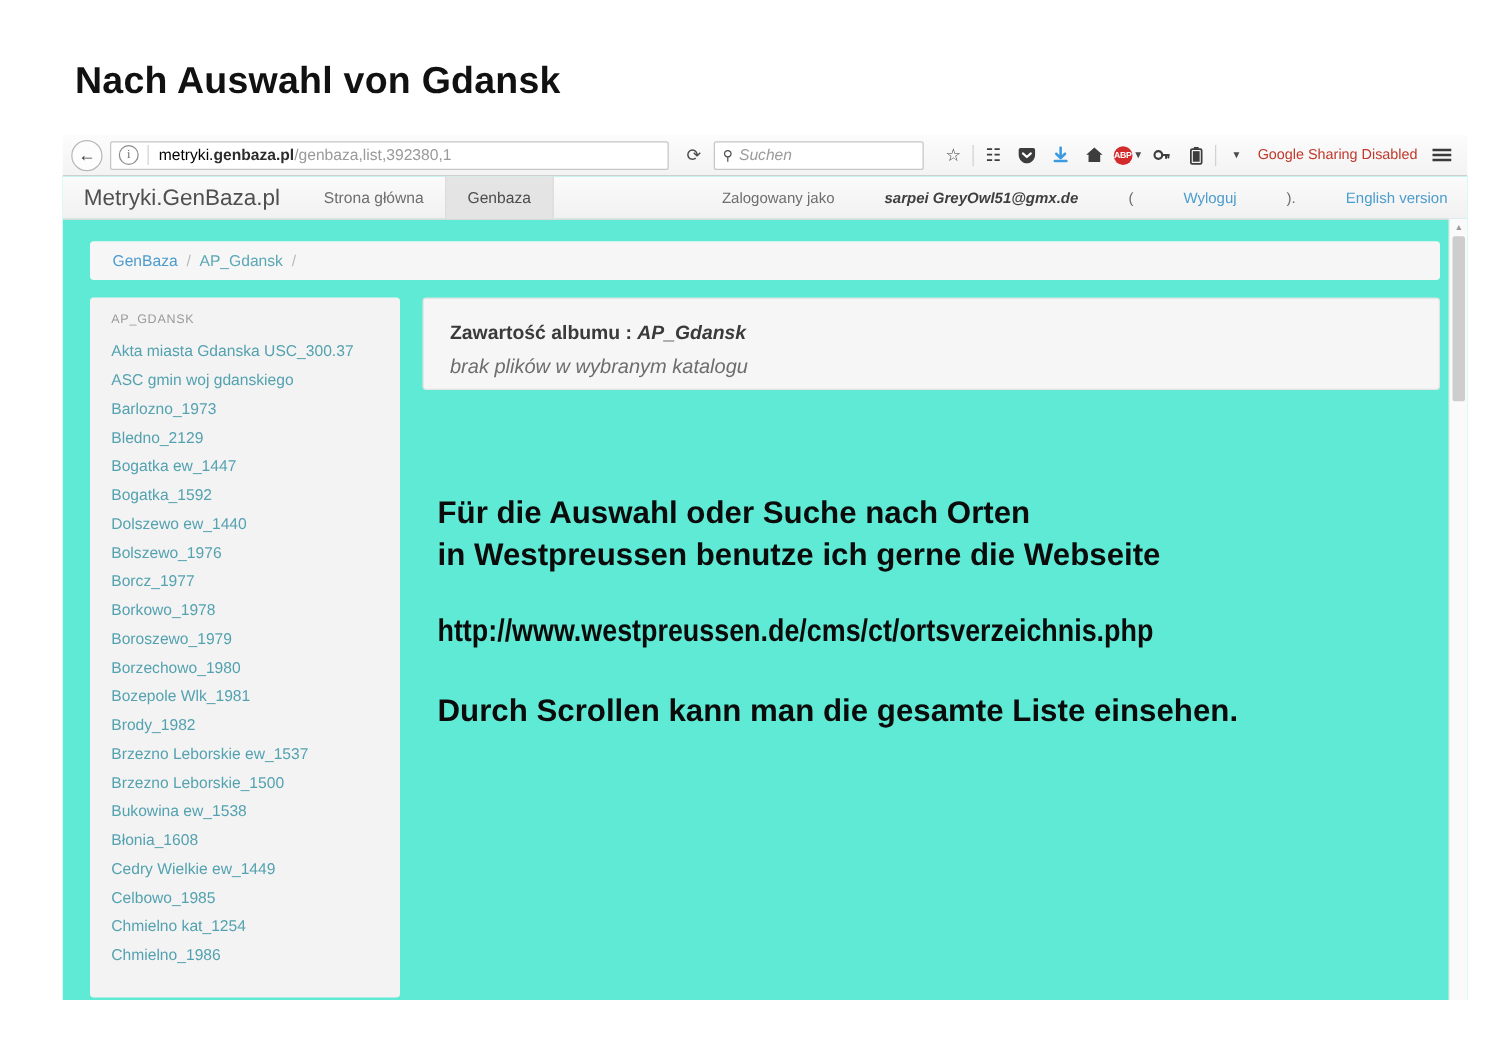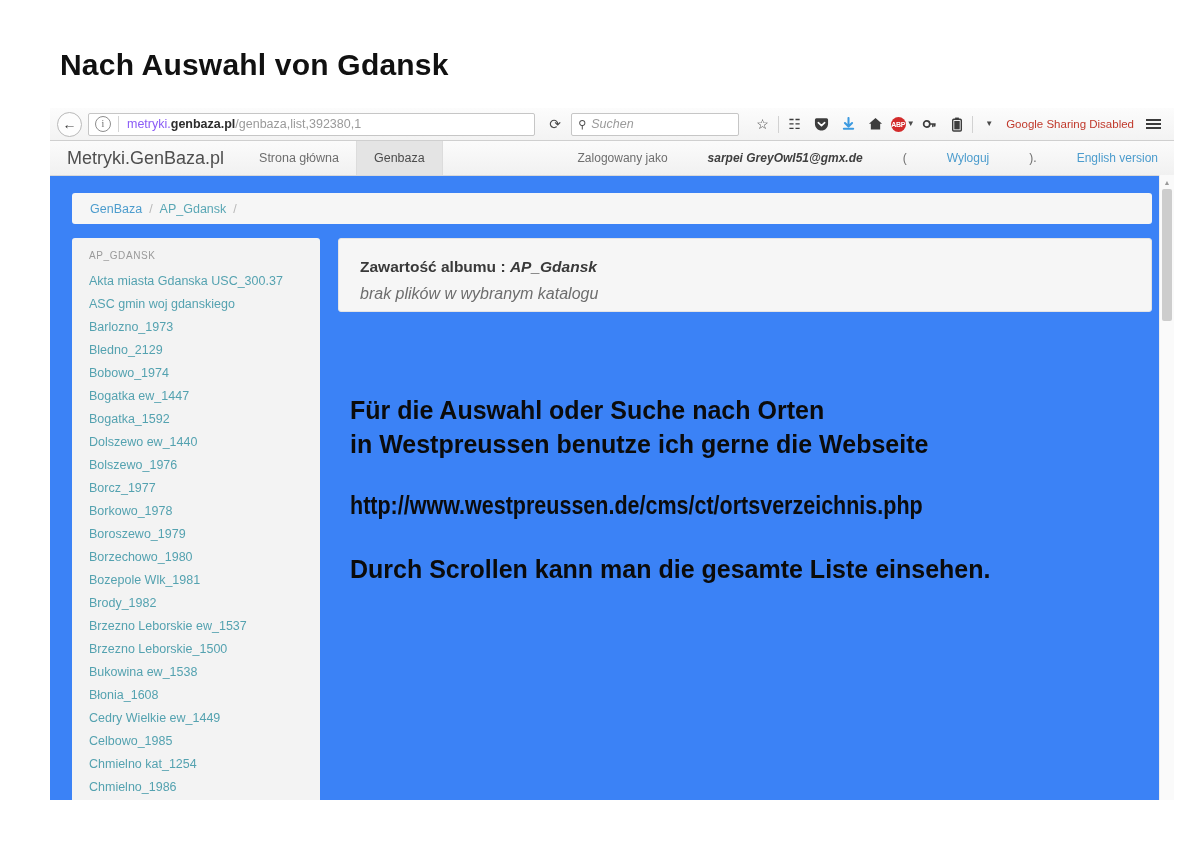"metryki." .url-text .pre { color: #8b5cf6 -> #000000 }
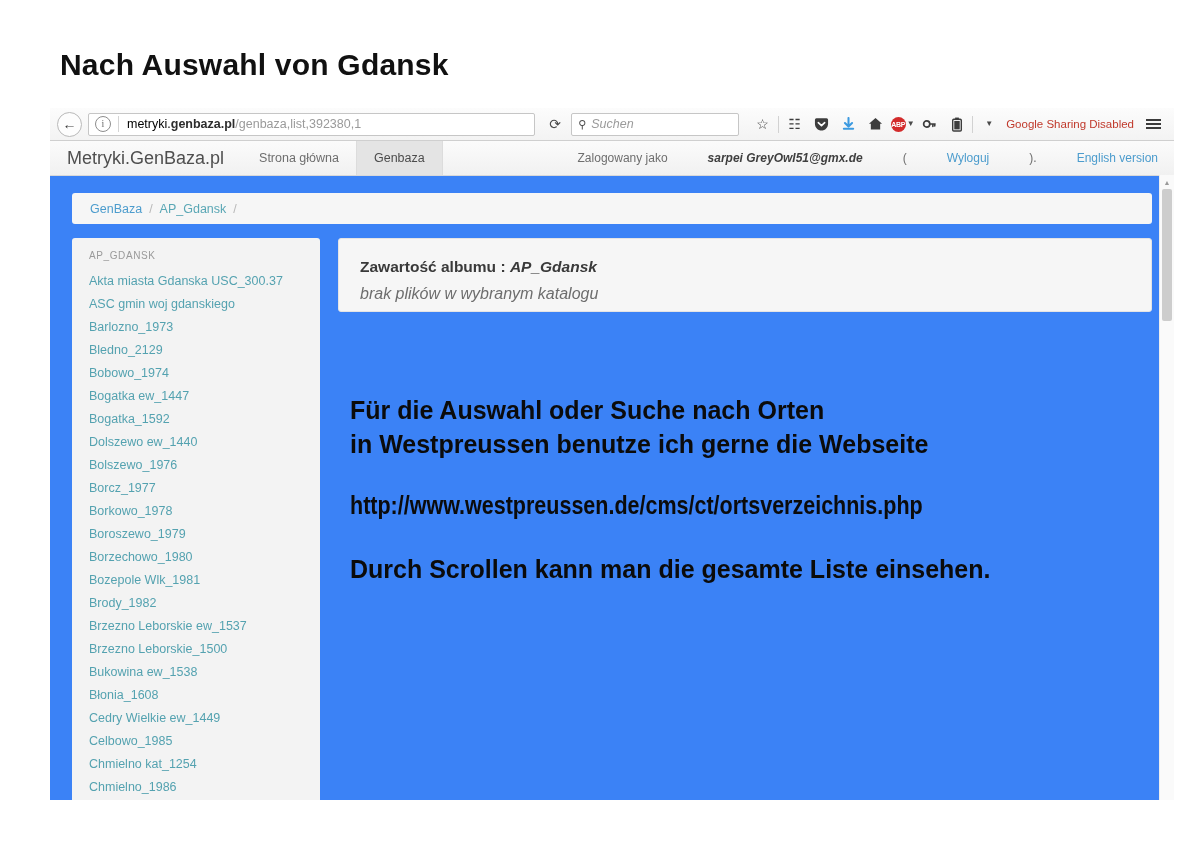"Metryki.GenBaza.pl" .site-wrap { background: #3b82f6 -> #5eead4 }
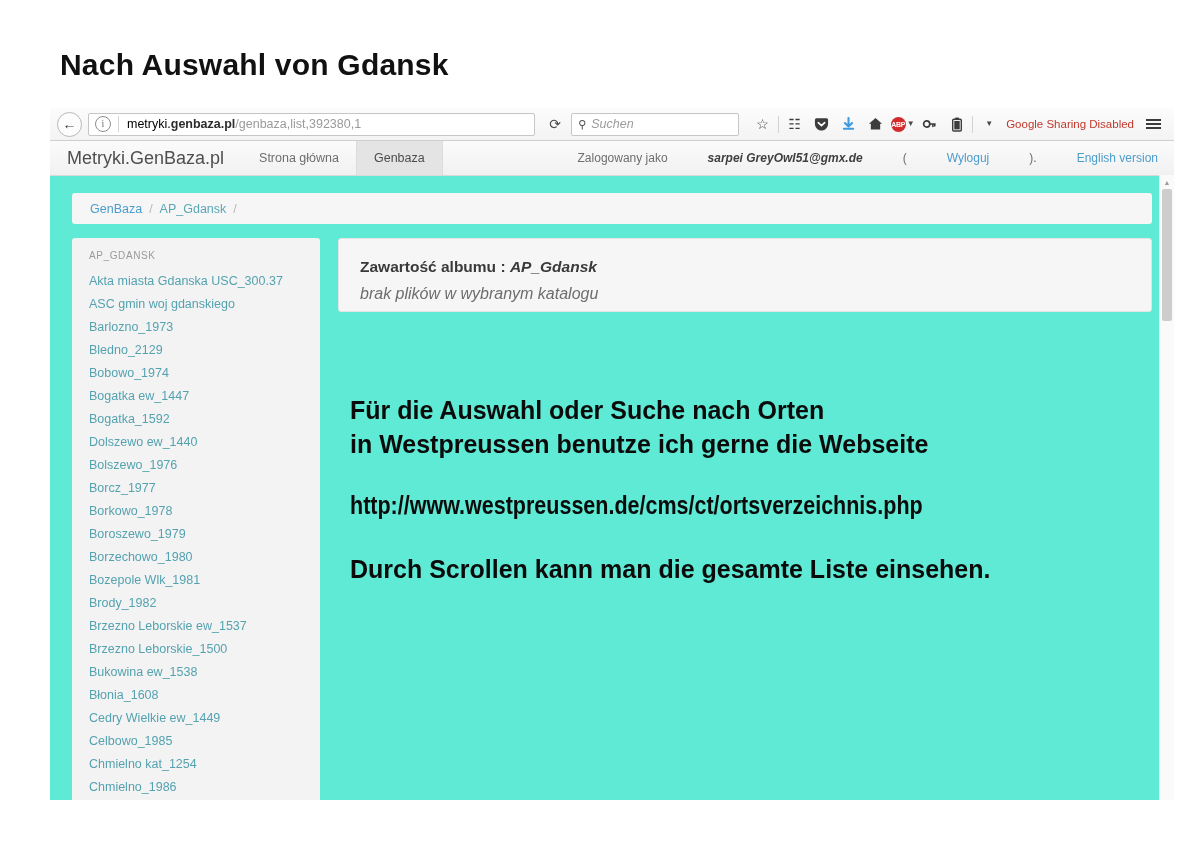"Bobowo_1974" a.sb-item { html: <a>Bobowo_1974</a> -> none }
